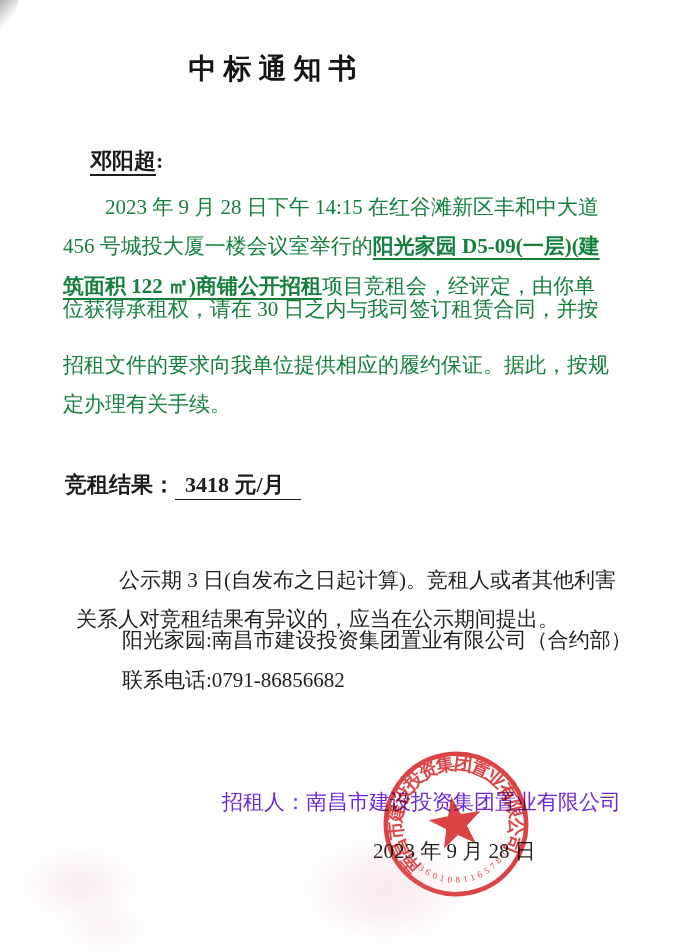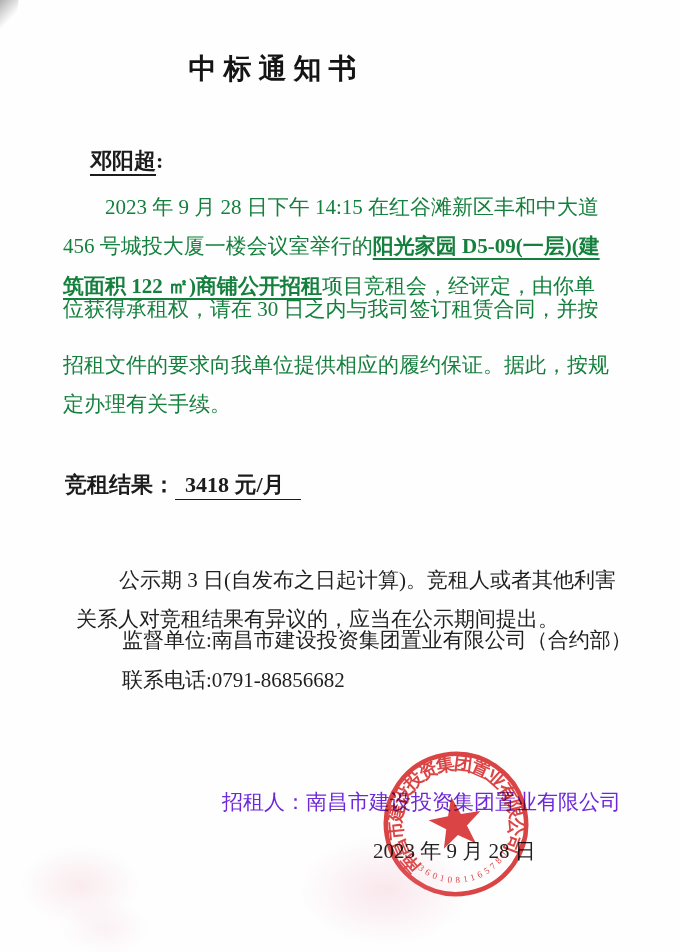"监督单位:南昌市建设投资集团置业有限公司（合约部）" div.abs { text: 监督单位 -> 阳光家园 }
